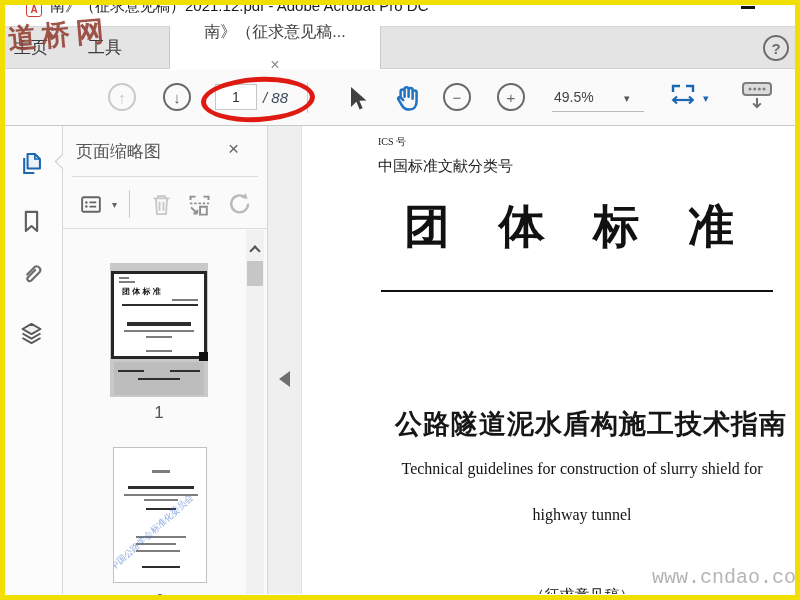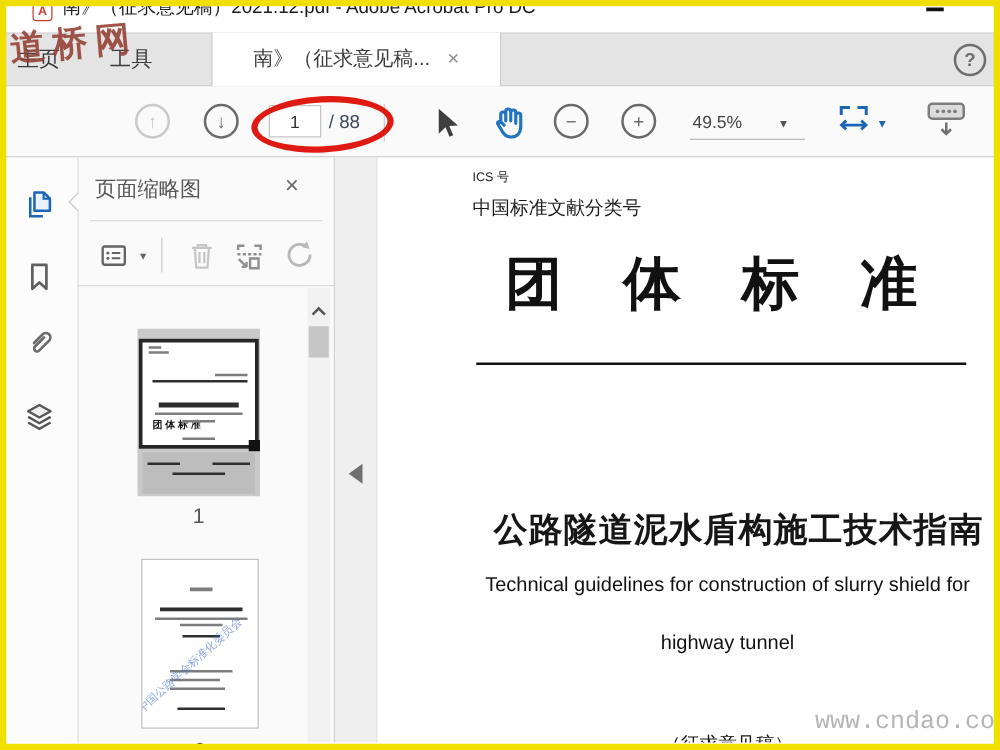"南》（征求意见稿..." #tab-doc { flex-direction: none -> column; width: 232px -> 212px }
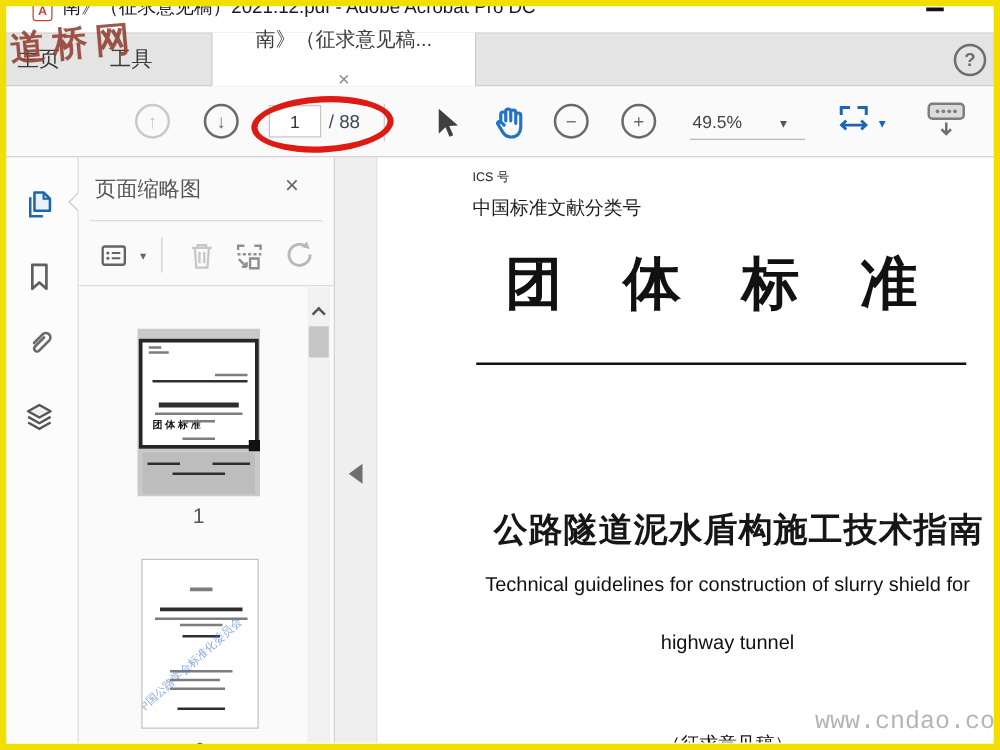"/ 88" #page-total { font-style: none -> italic }
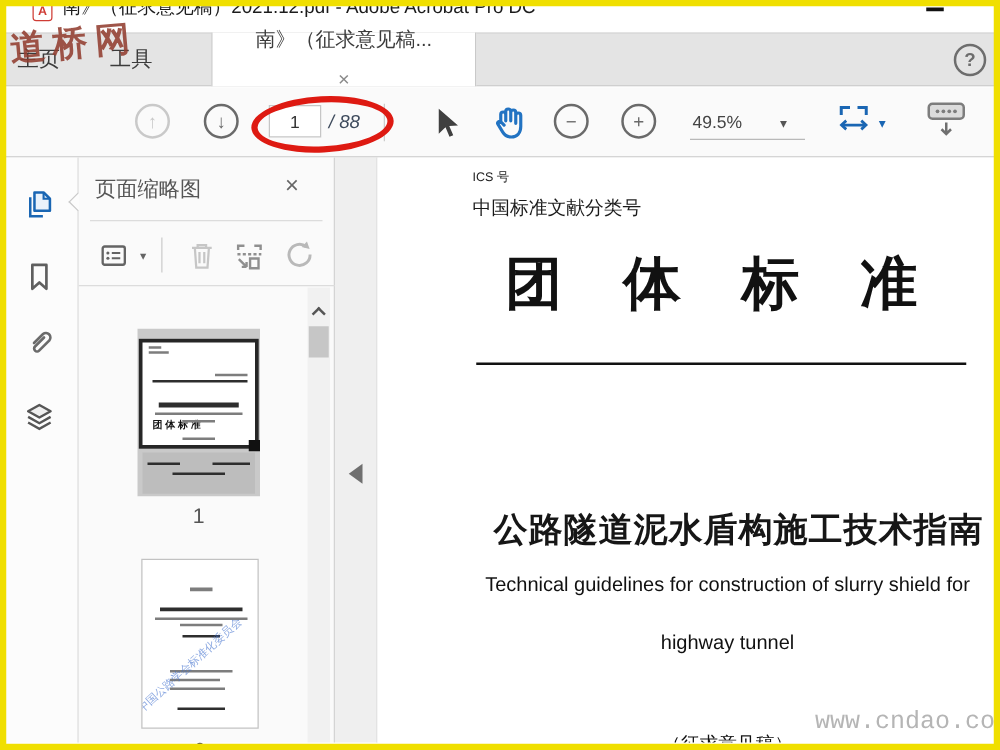"ICS 号" .serif { font-family: Liberation Sans, sans-serif -> Liberation Serif, serif }
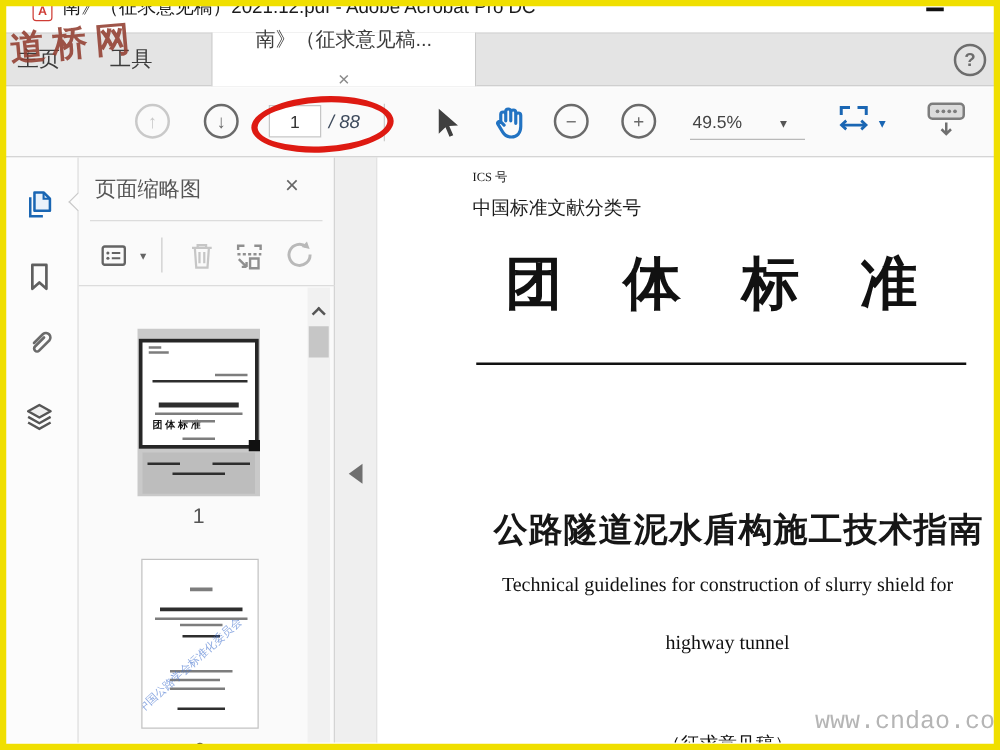"团 体 标 准" #thumb1-chars { margin-top: 48px -> none }
